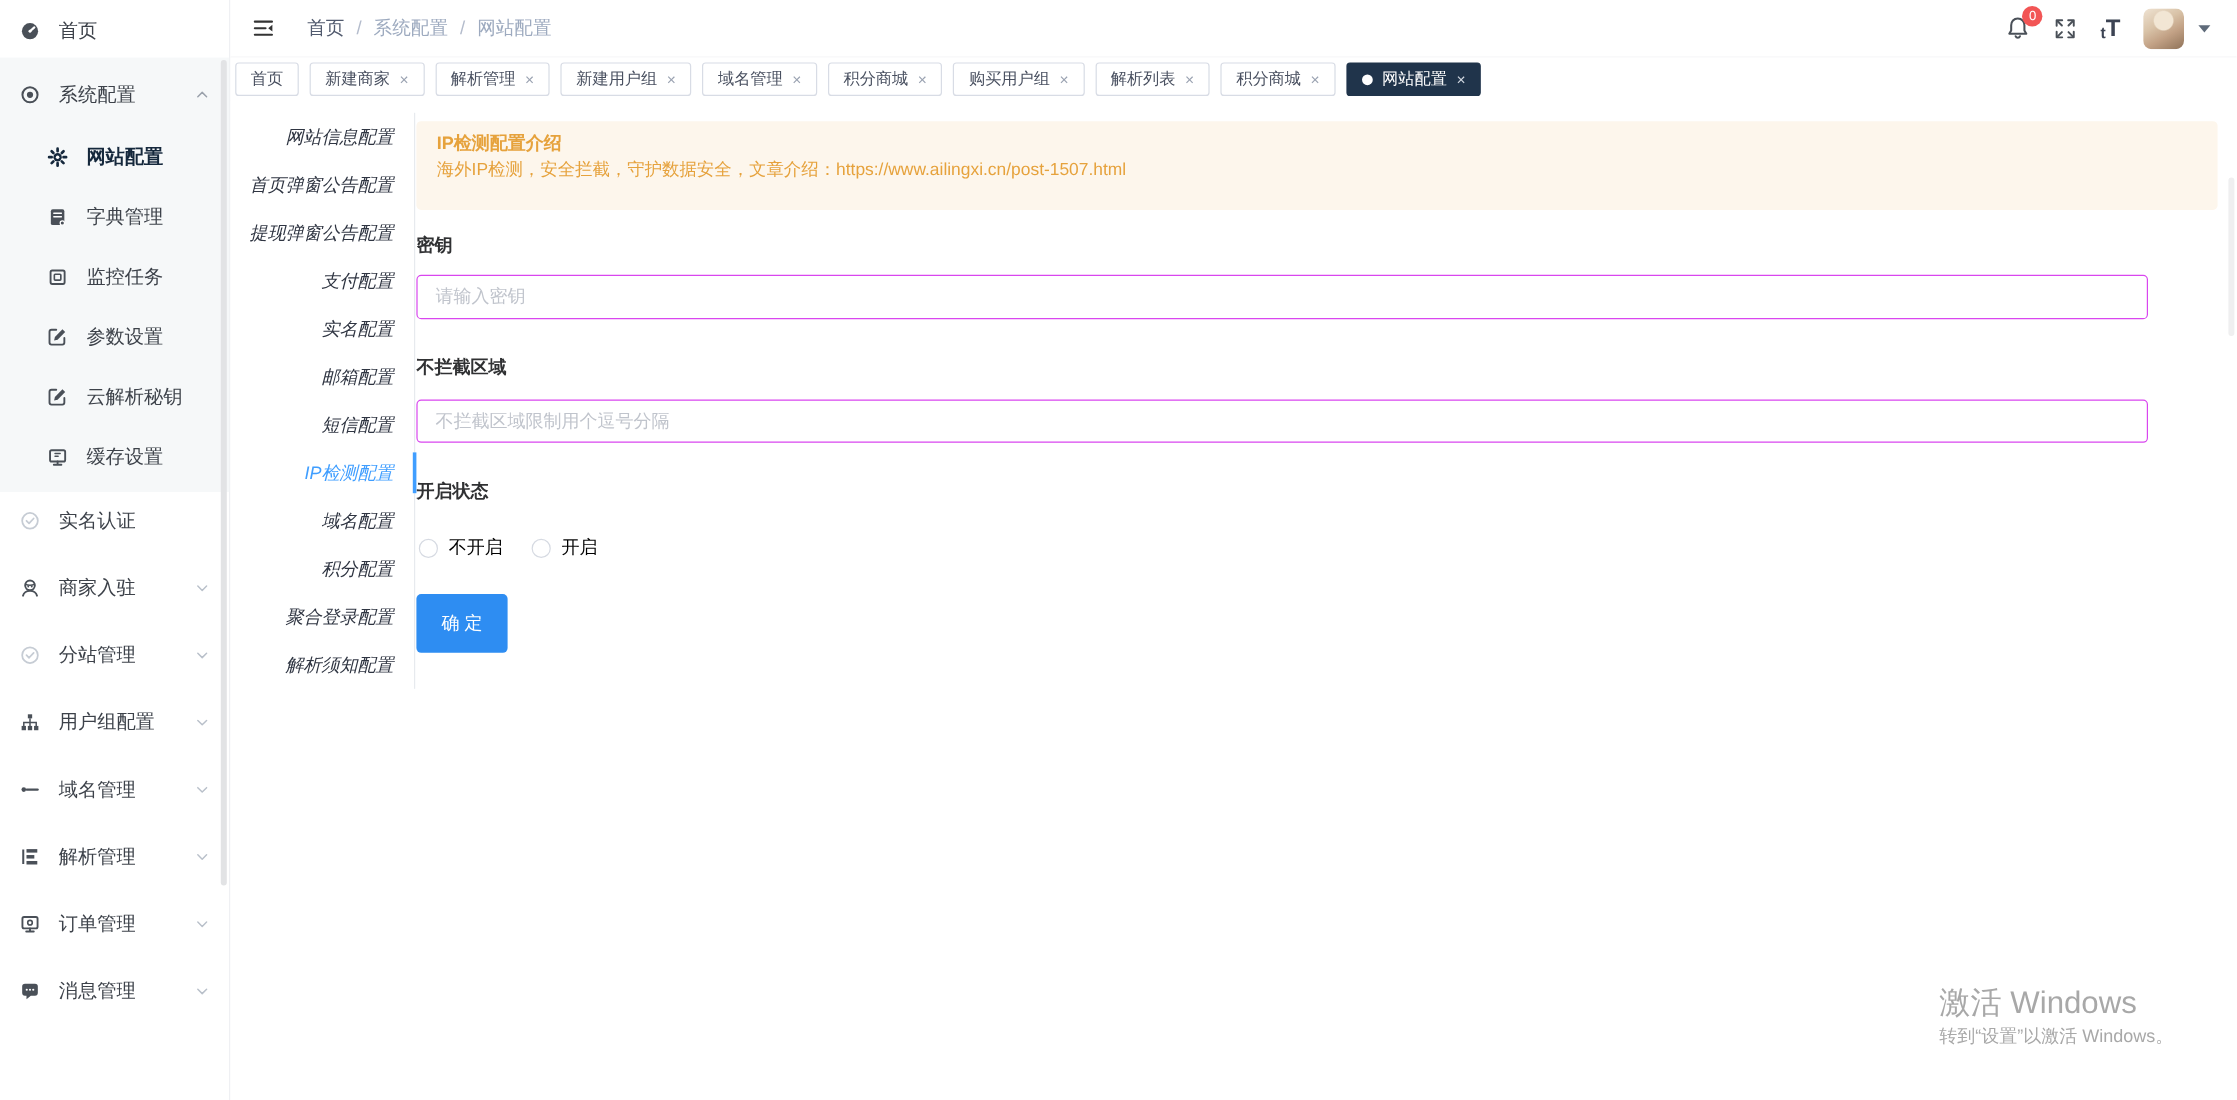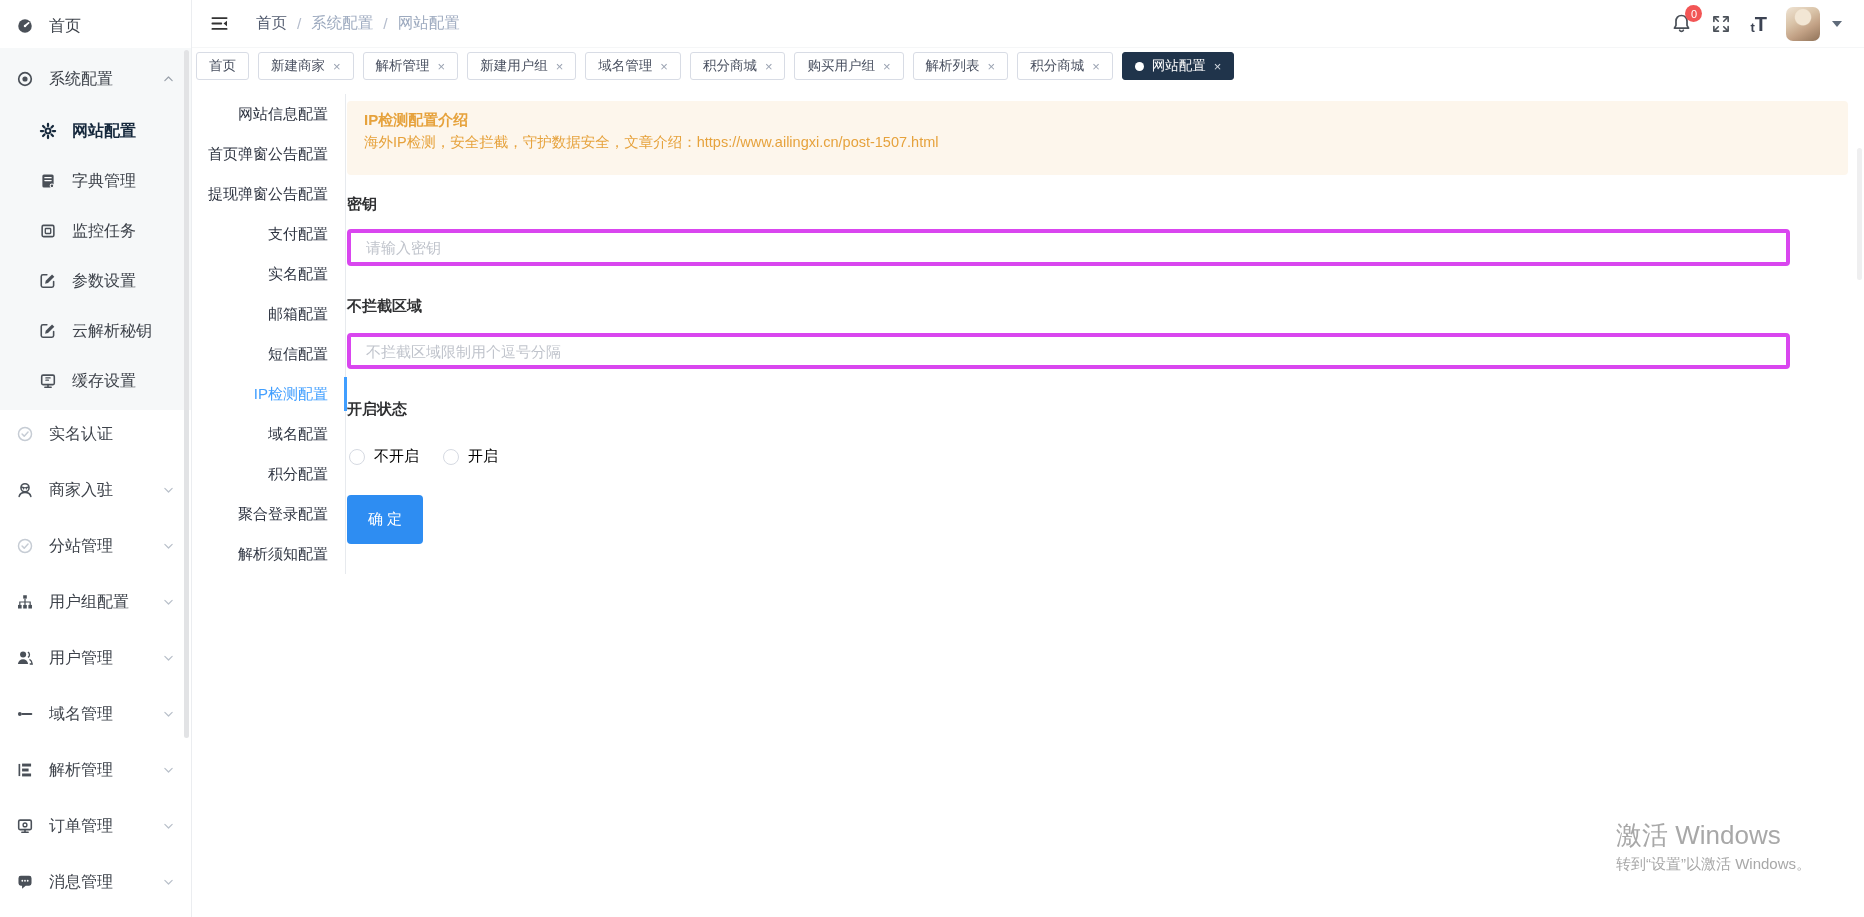"网站信息配置" .cfg-item { font-style: none -> italic }
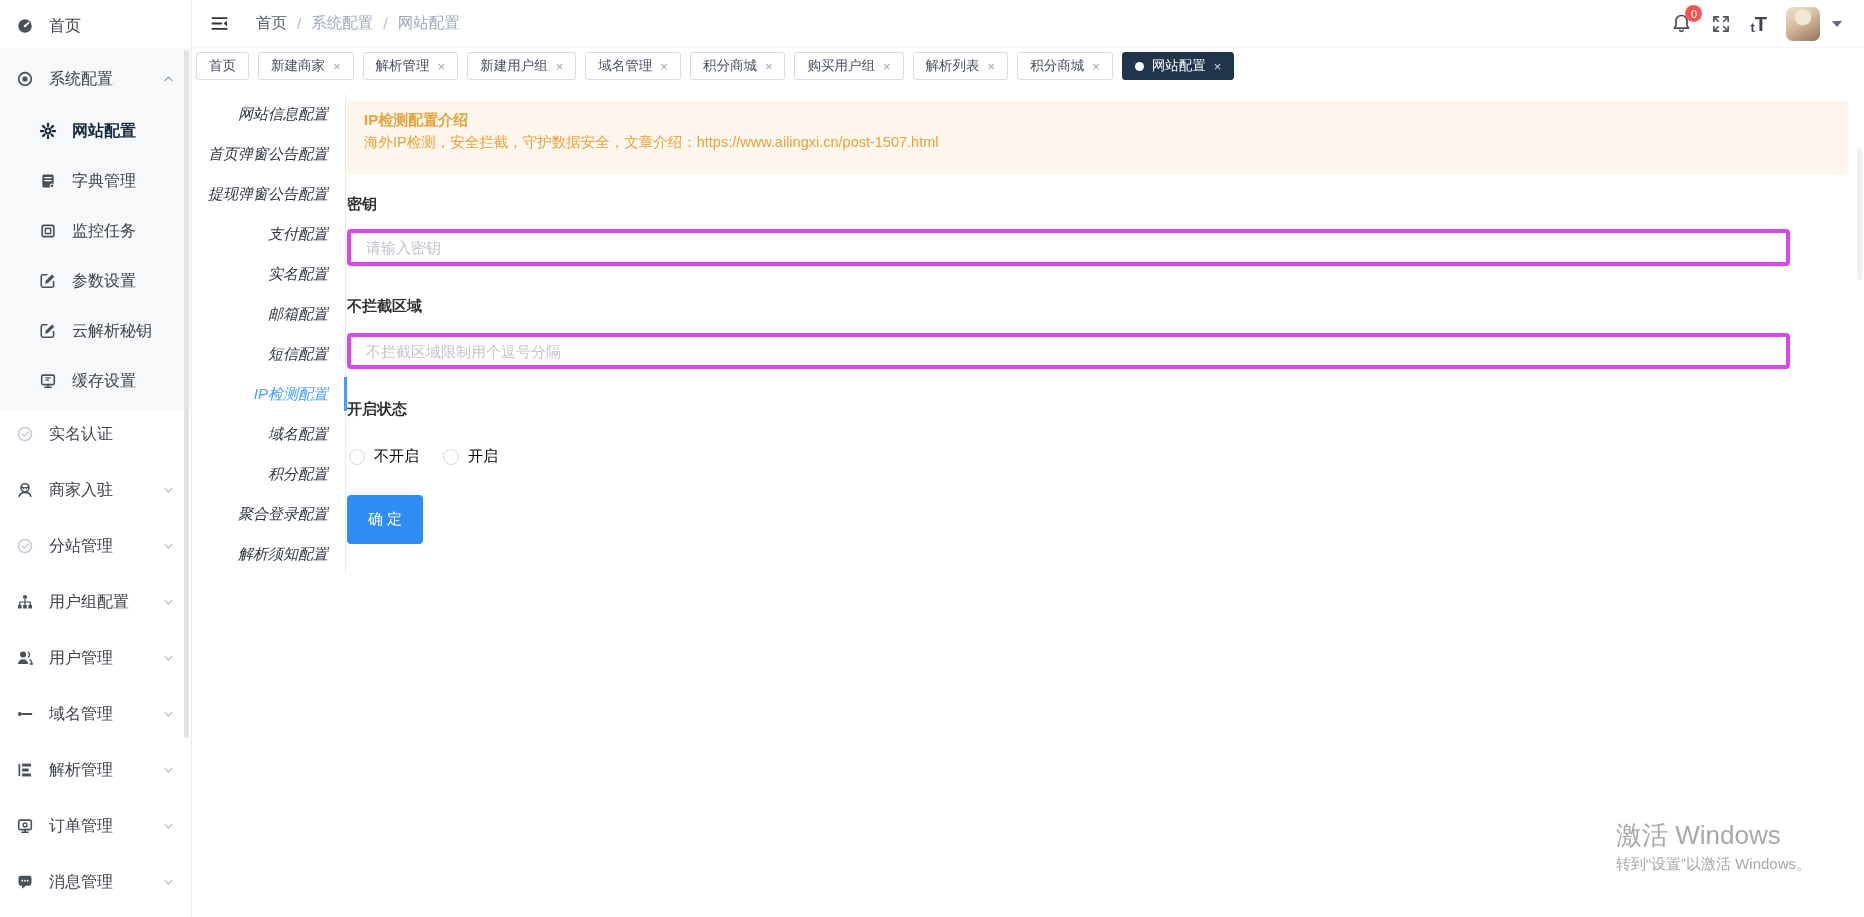"请输入密钥" .txt-input { border: 4px solid #d946ef -> 1px solid #d946ef }
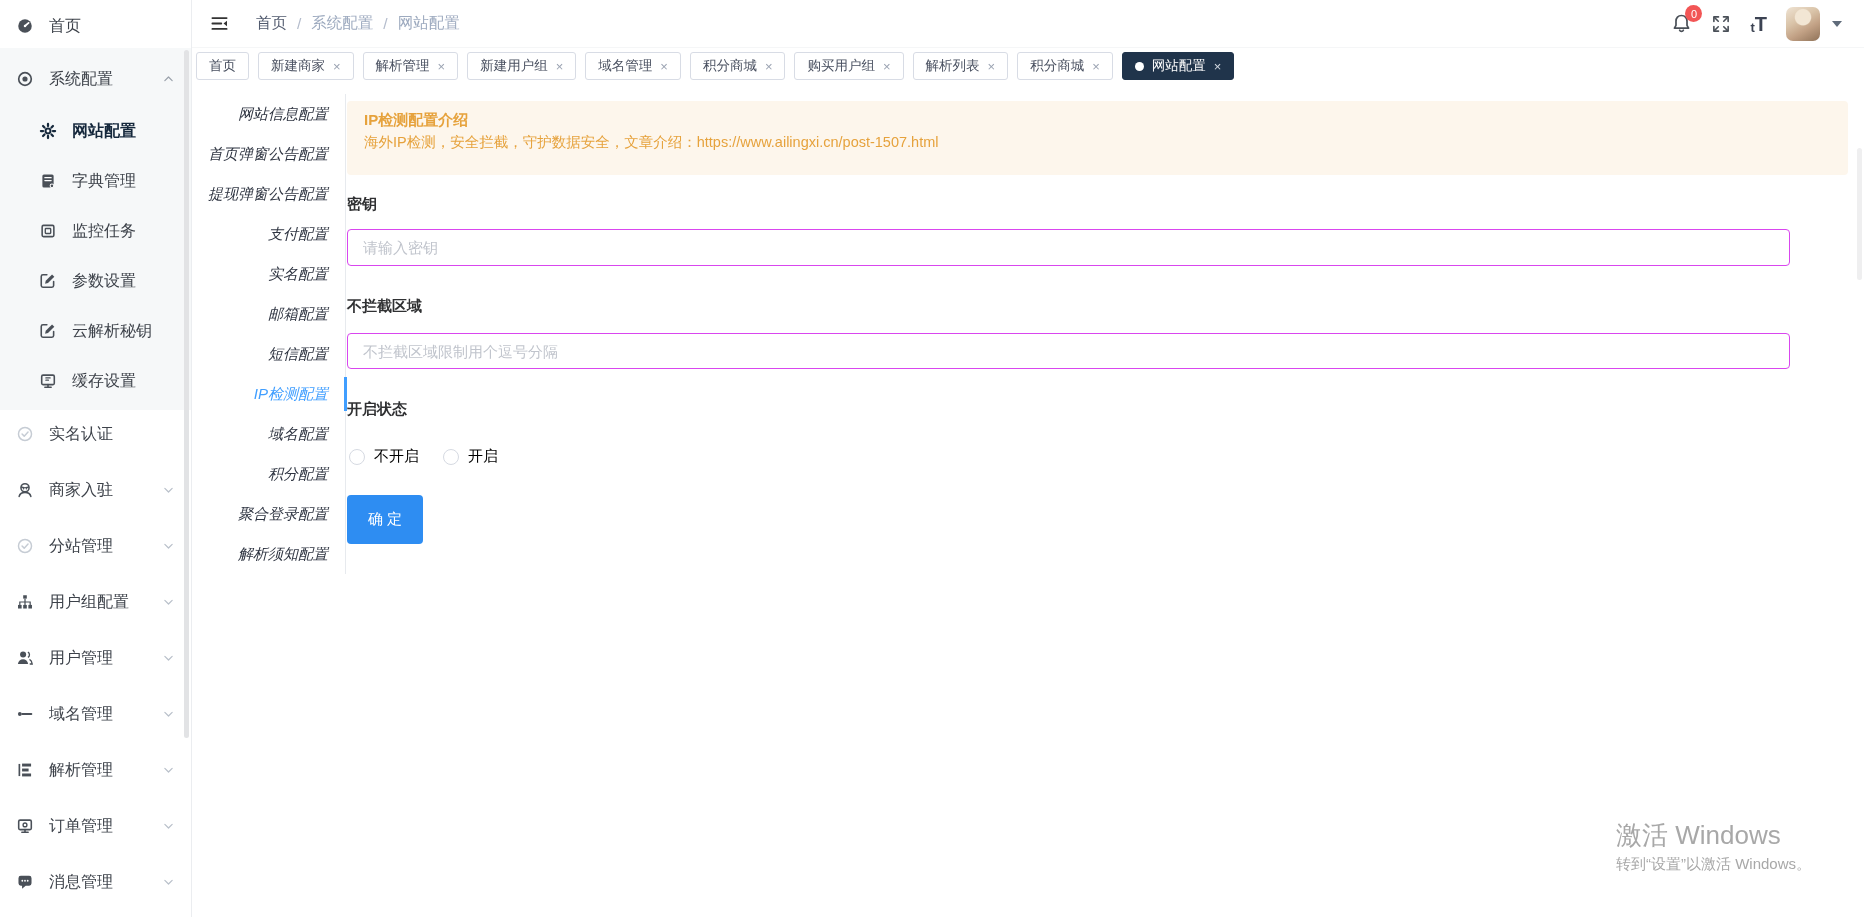"用户管理" div.side-item { html: <div> <span> <svg> <circle></circle> <path></path> <path></path> </svg> </span> <span>用户管理</span> <span> <svg> <path></path> </svg> </span> </div> -> none }
